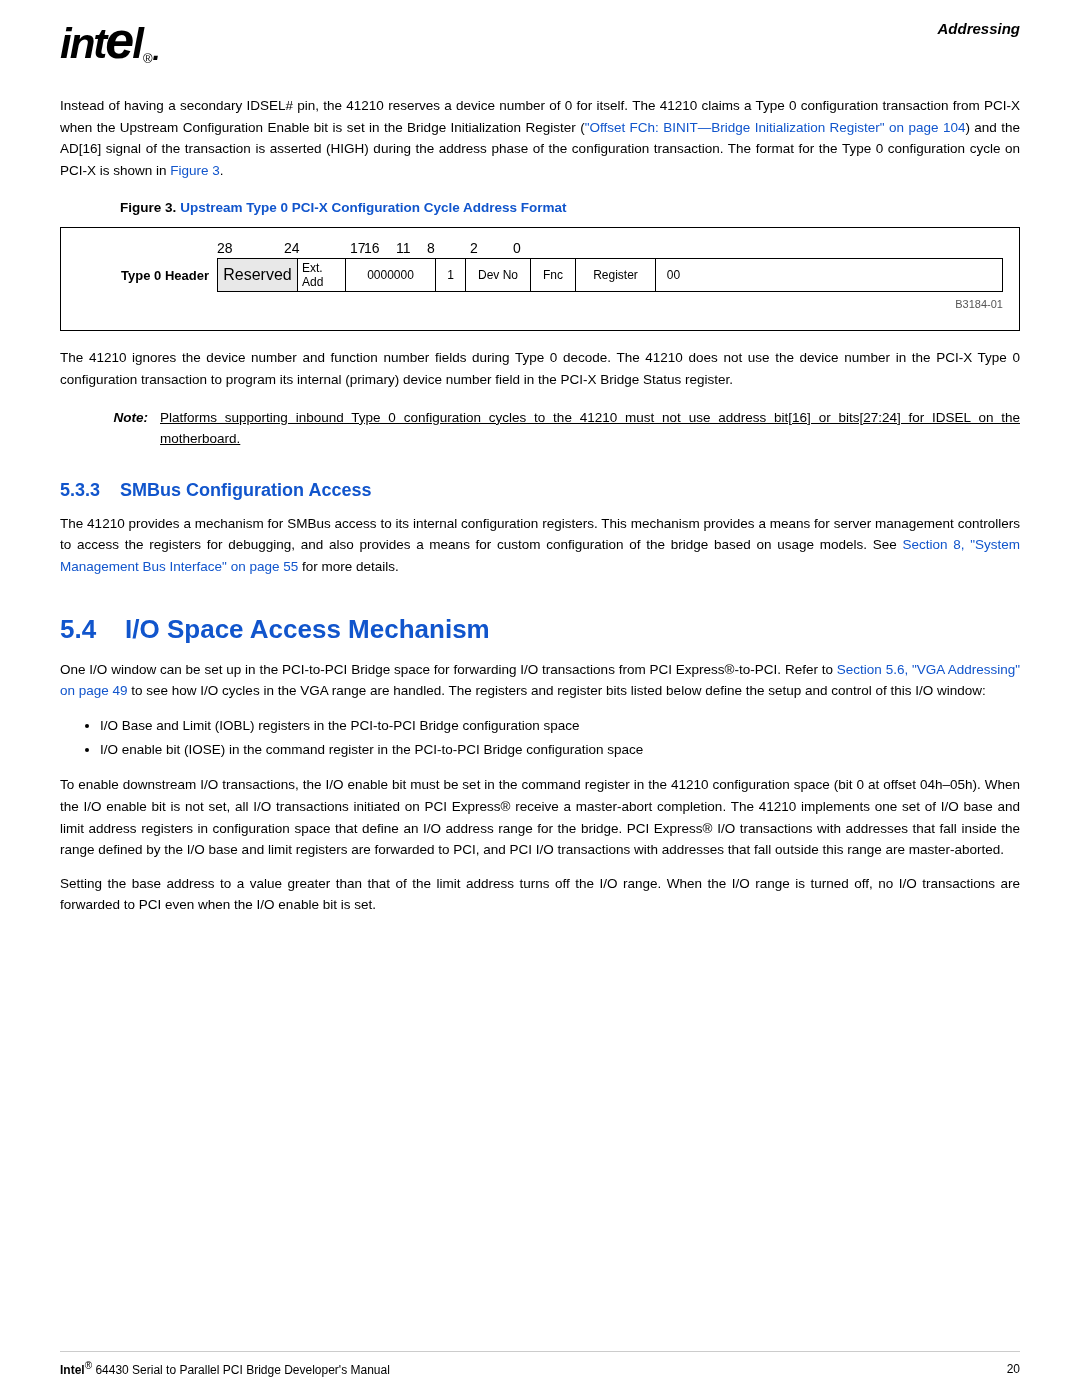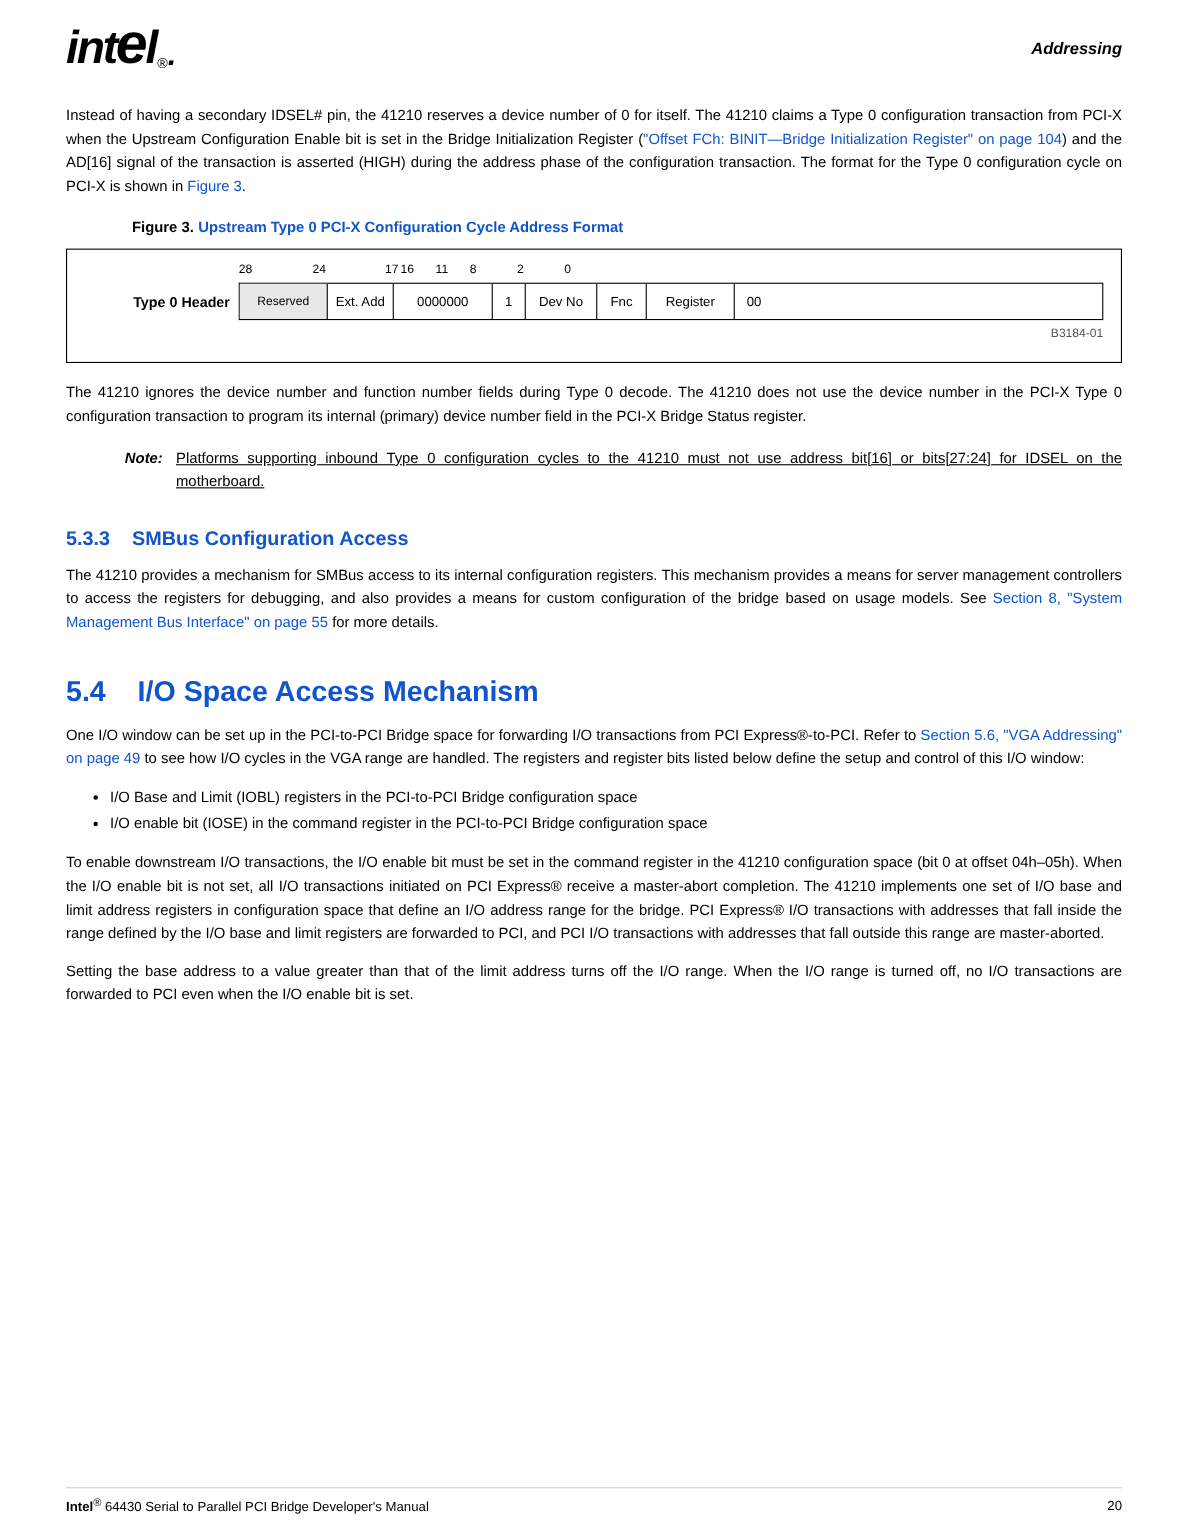"Addressing" div { margin-top: 16px -> none }
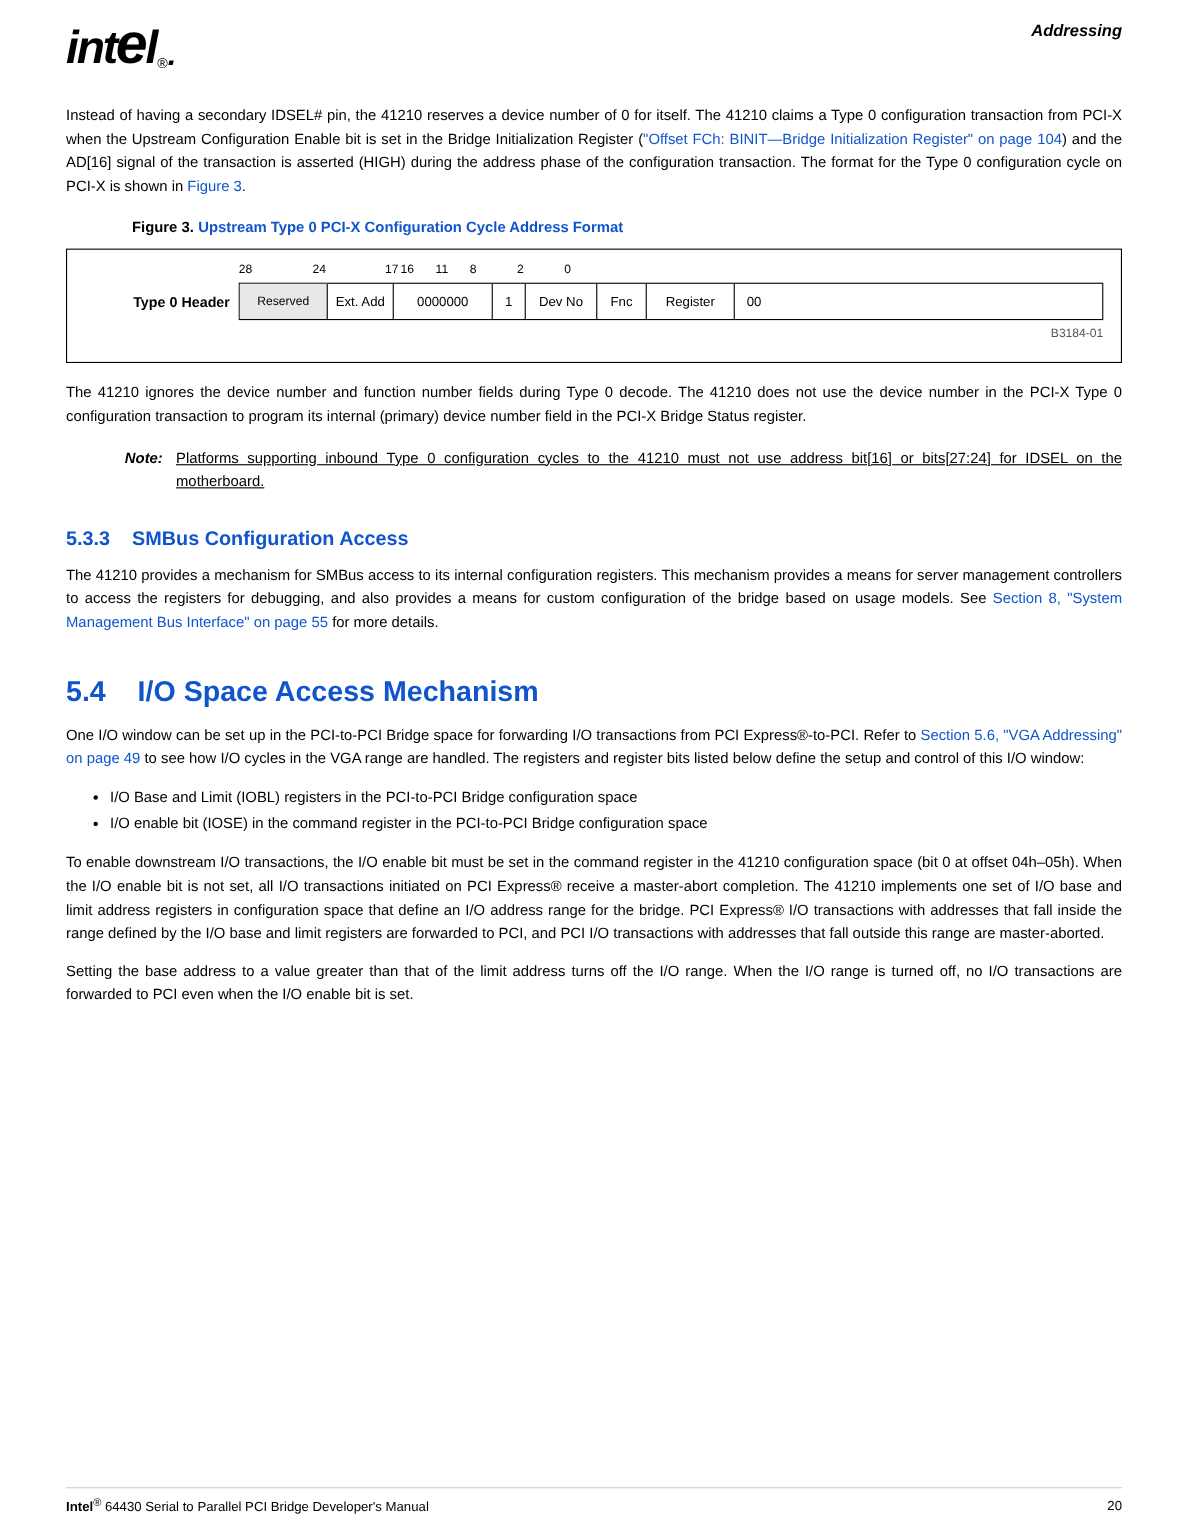"28" .bit-numbers-container { font-size: 11px -> 14px }
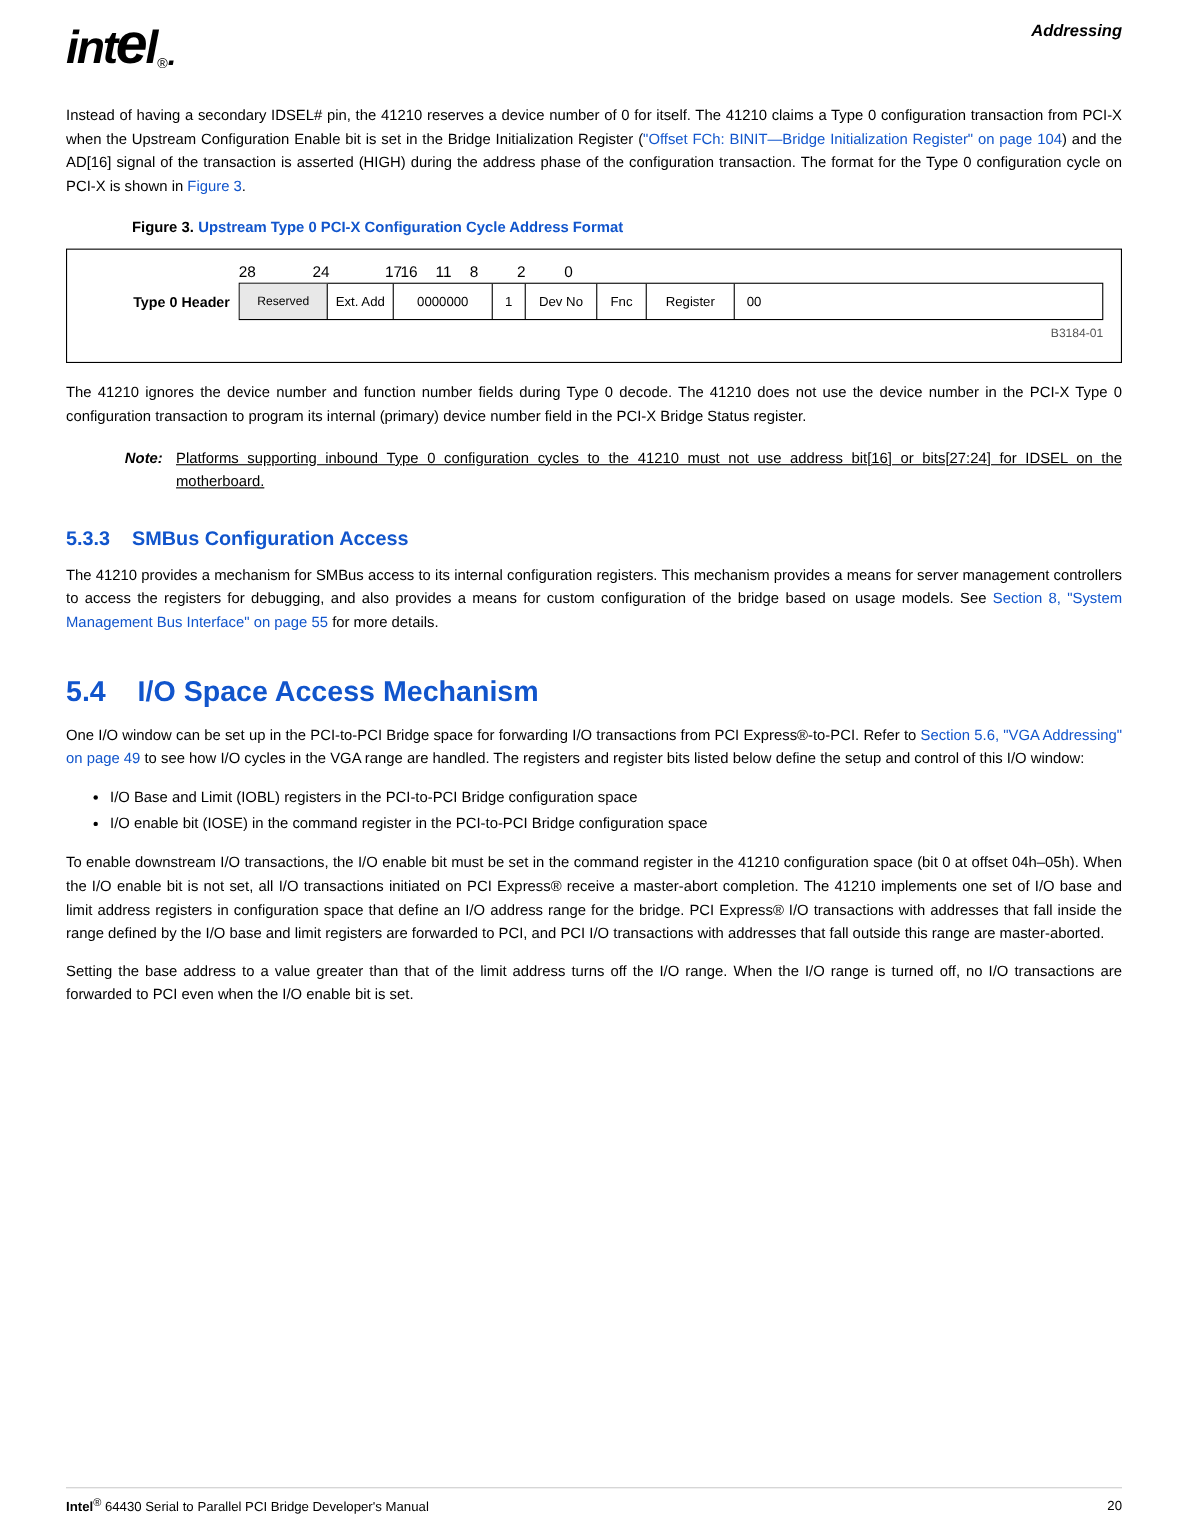"Reserved" .cell-reserved { font-size: 11px -> 16px }
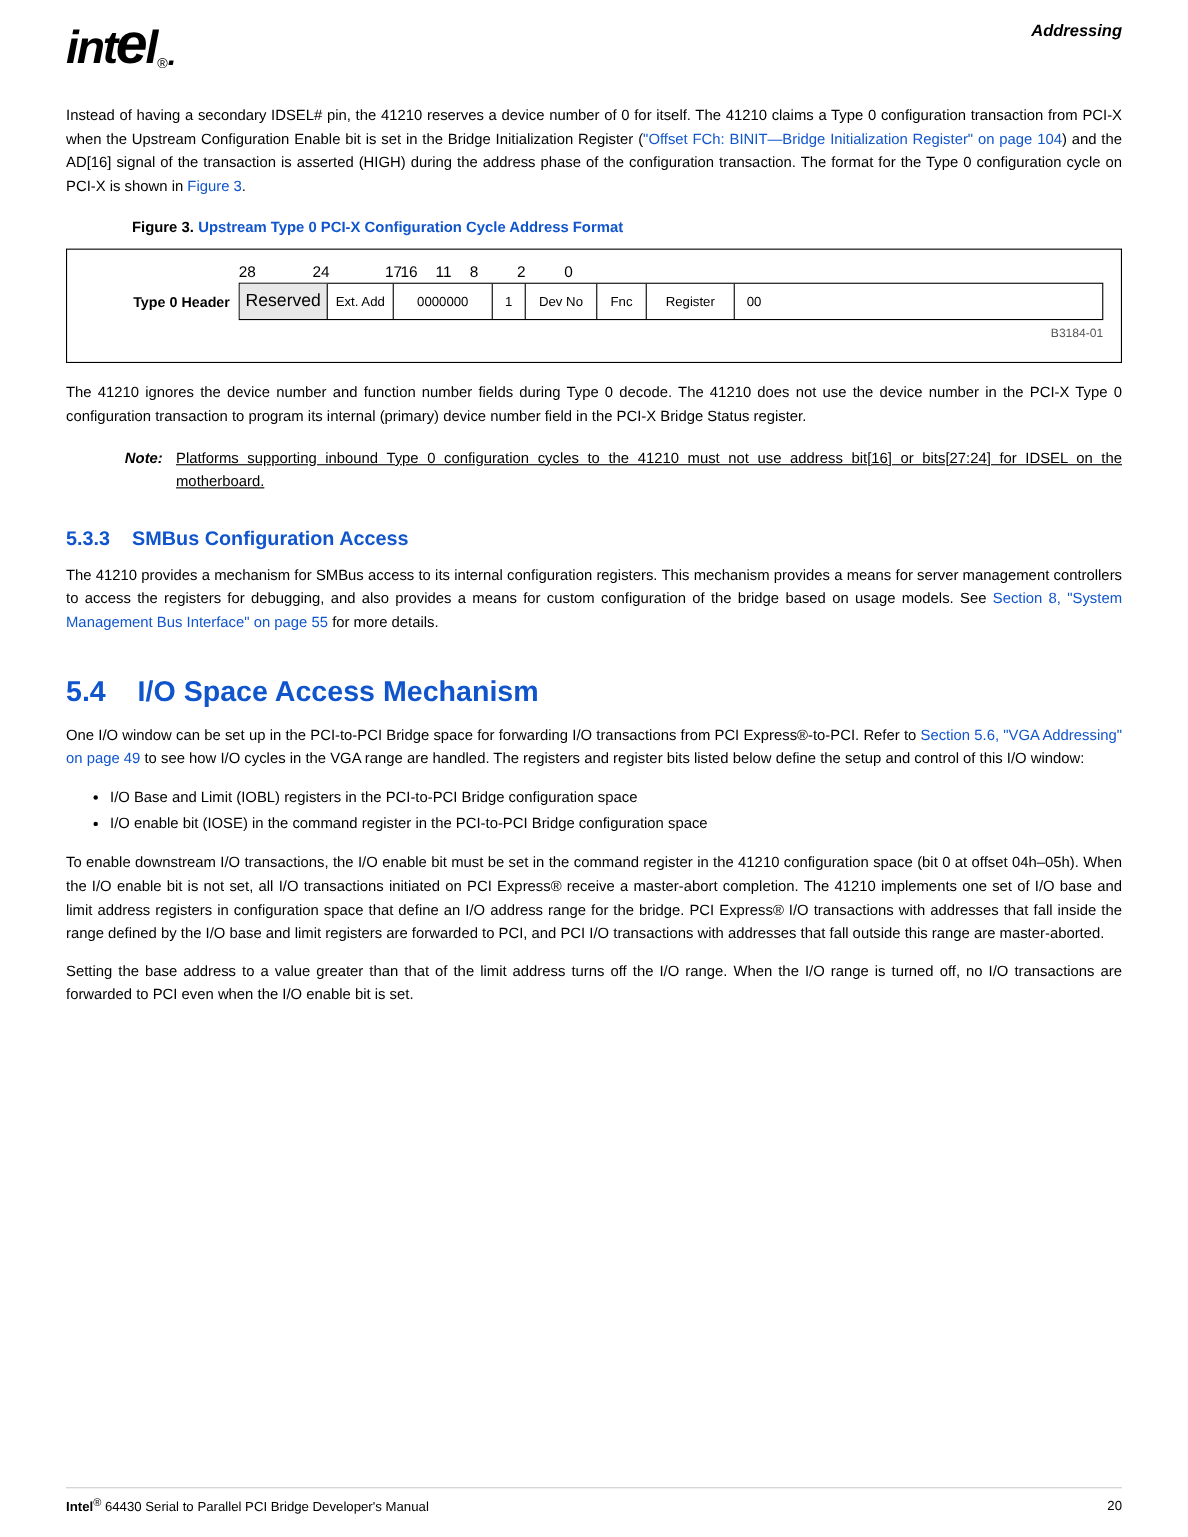"Ext. Add" .cell-extadd { width: 60px -> 48px }
